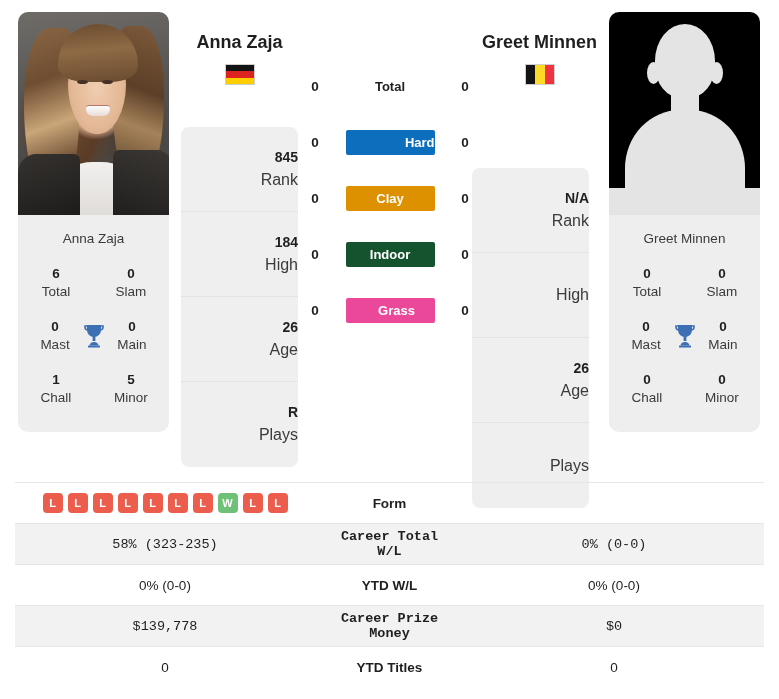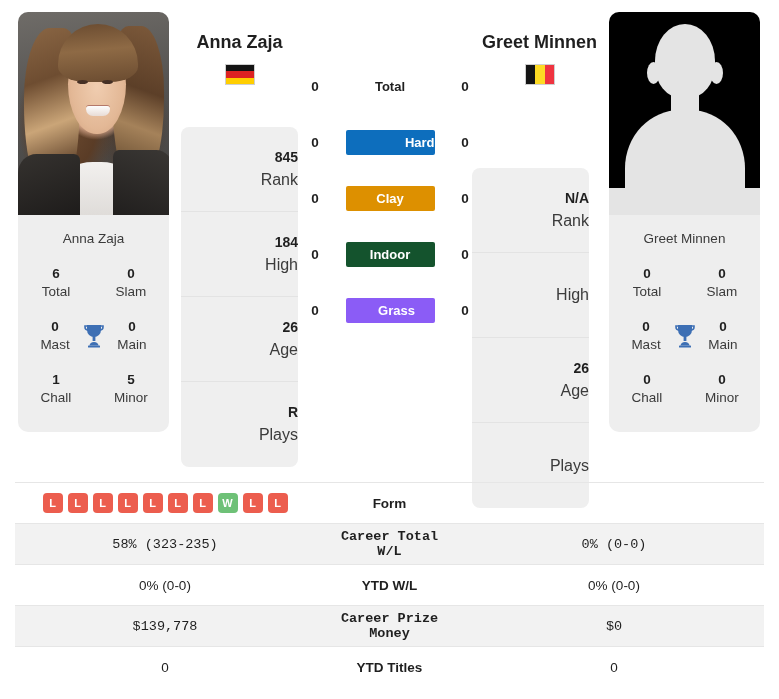"Grass" div.surf-badge { background: #8b5cf6 -> #ec4899 }
